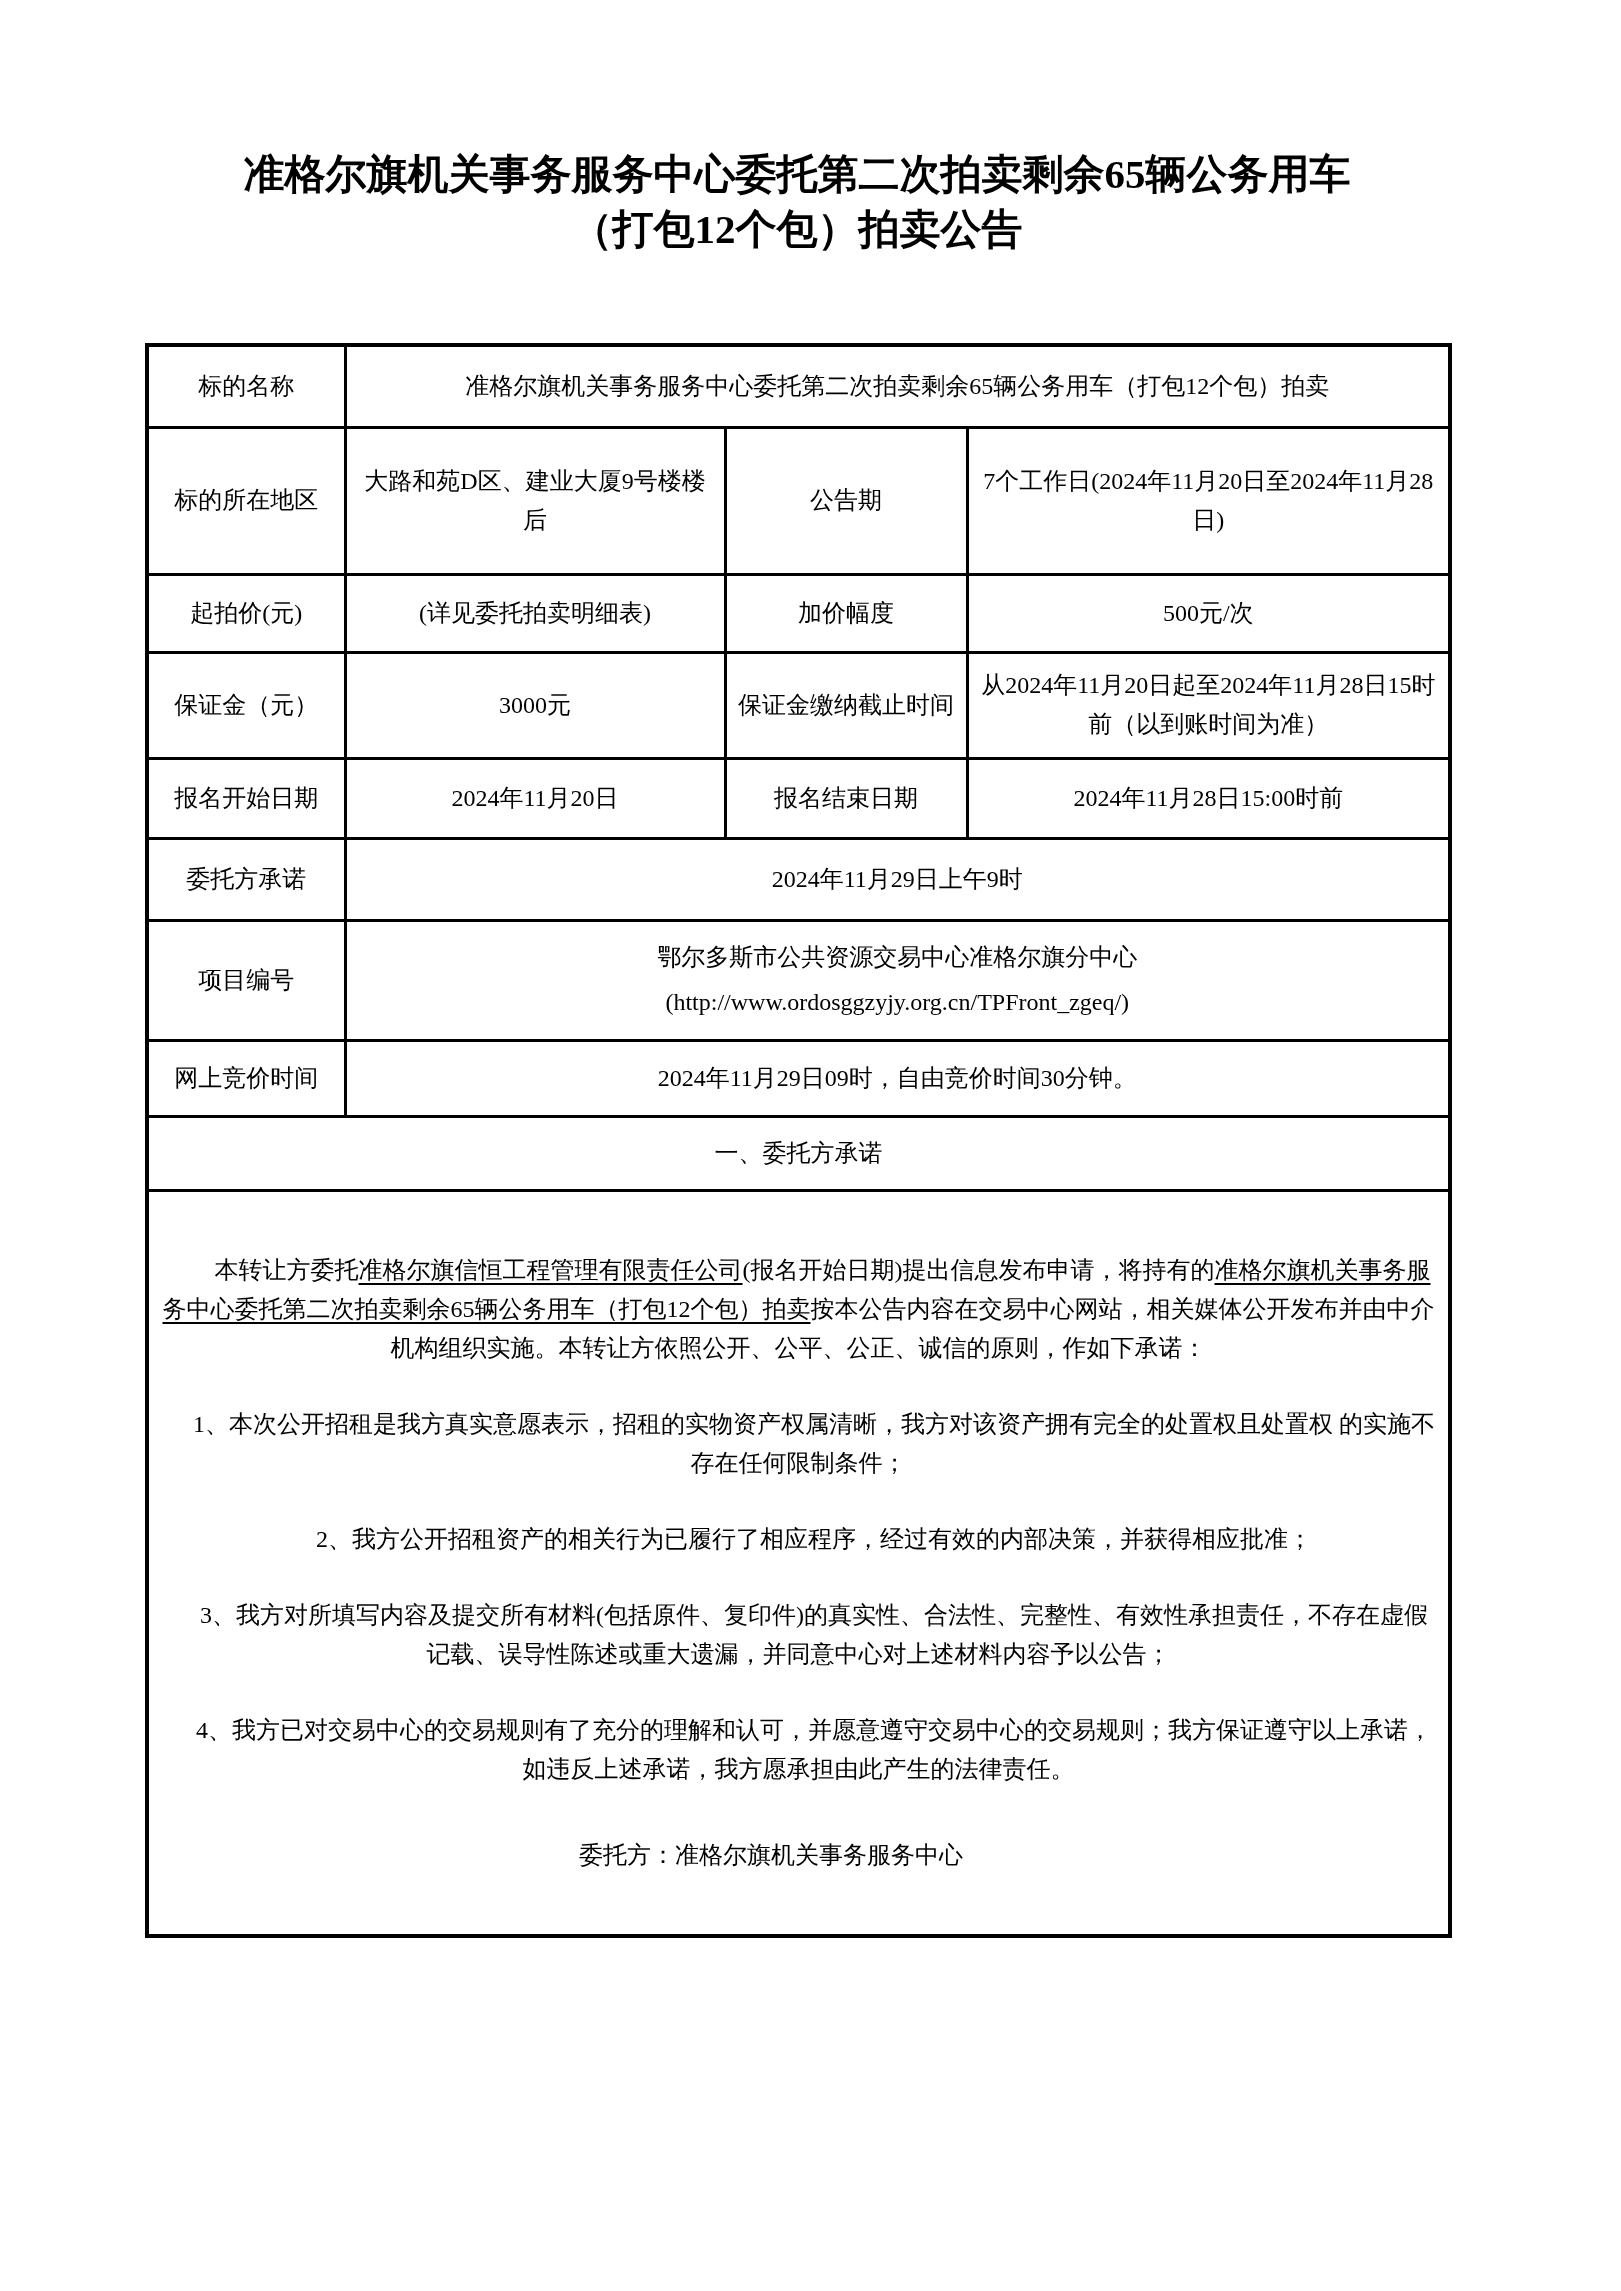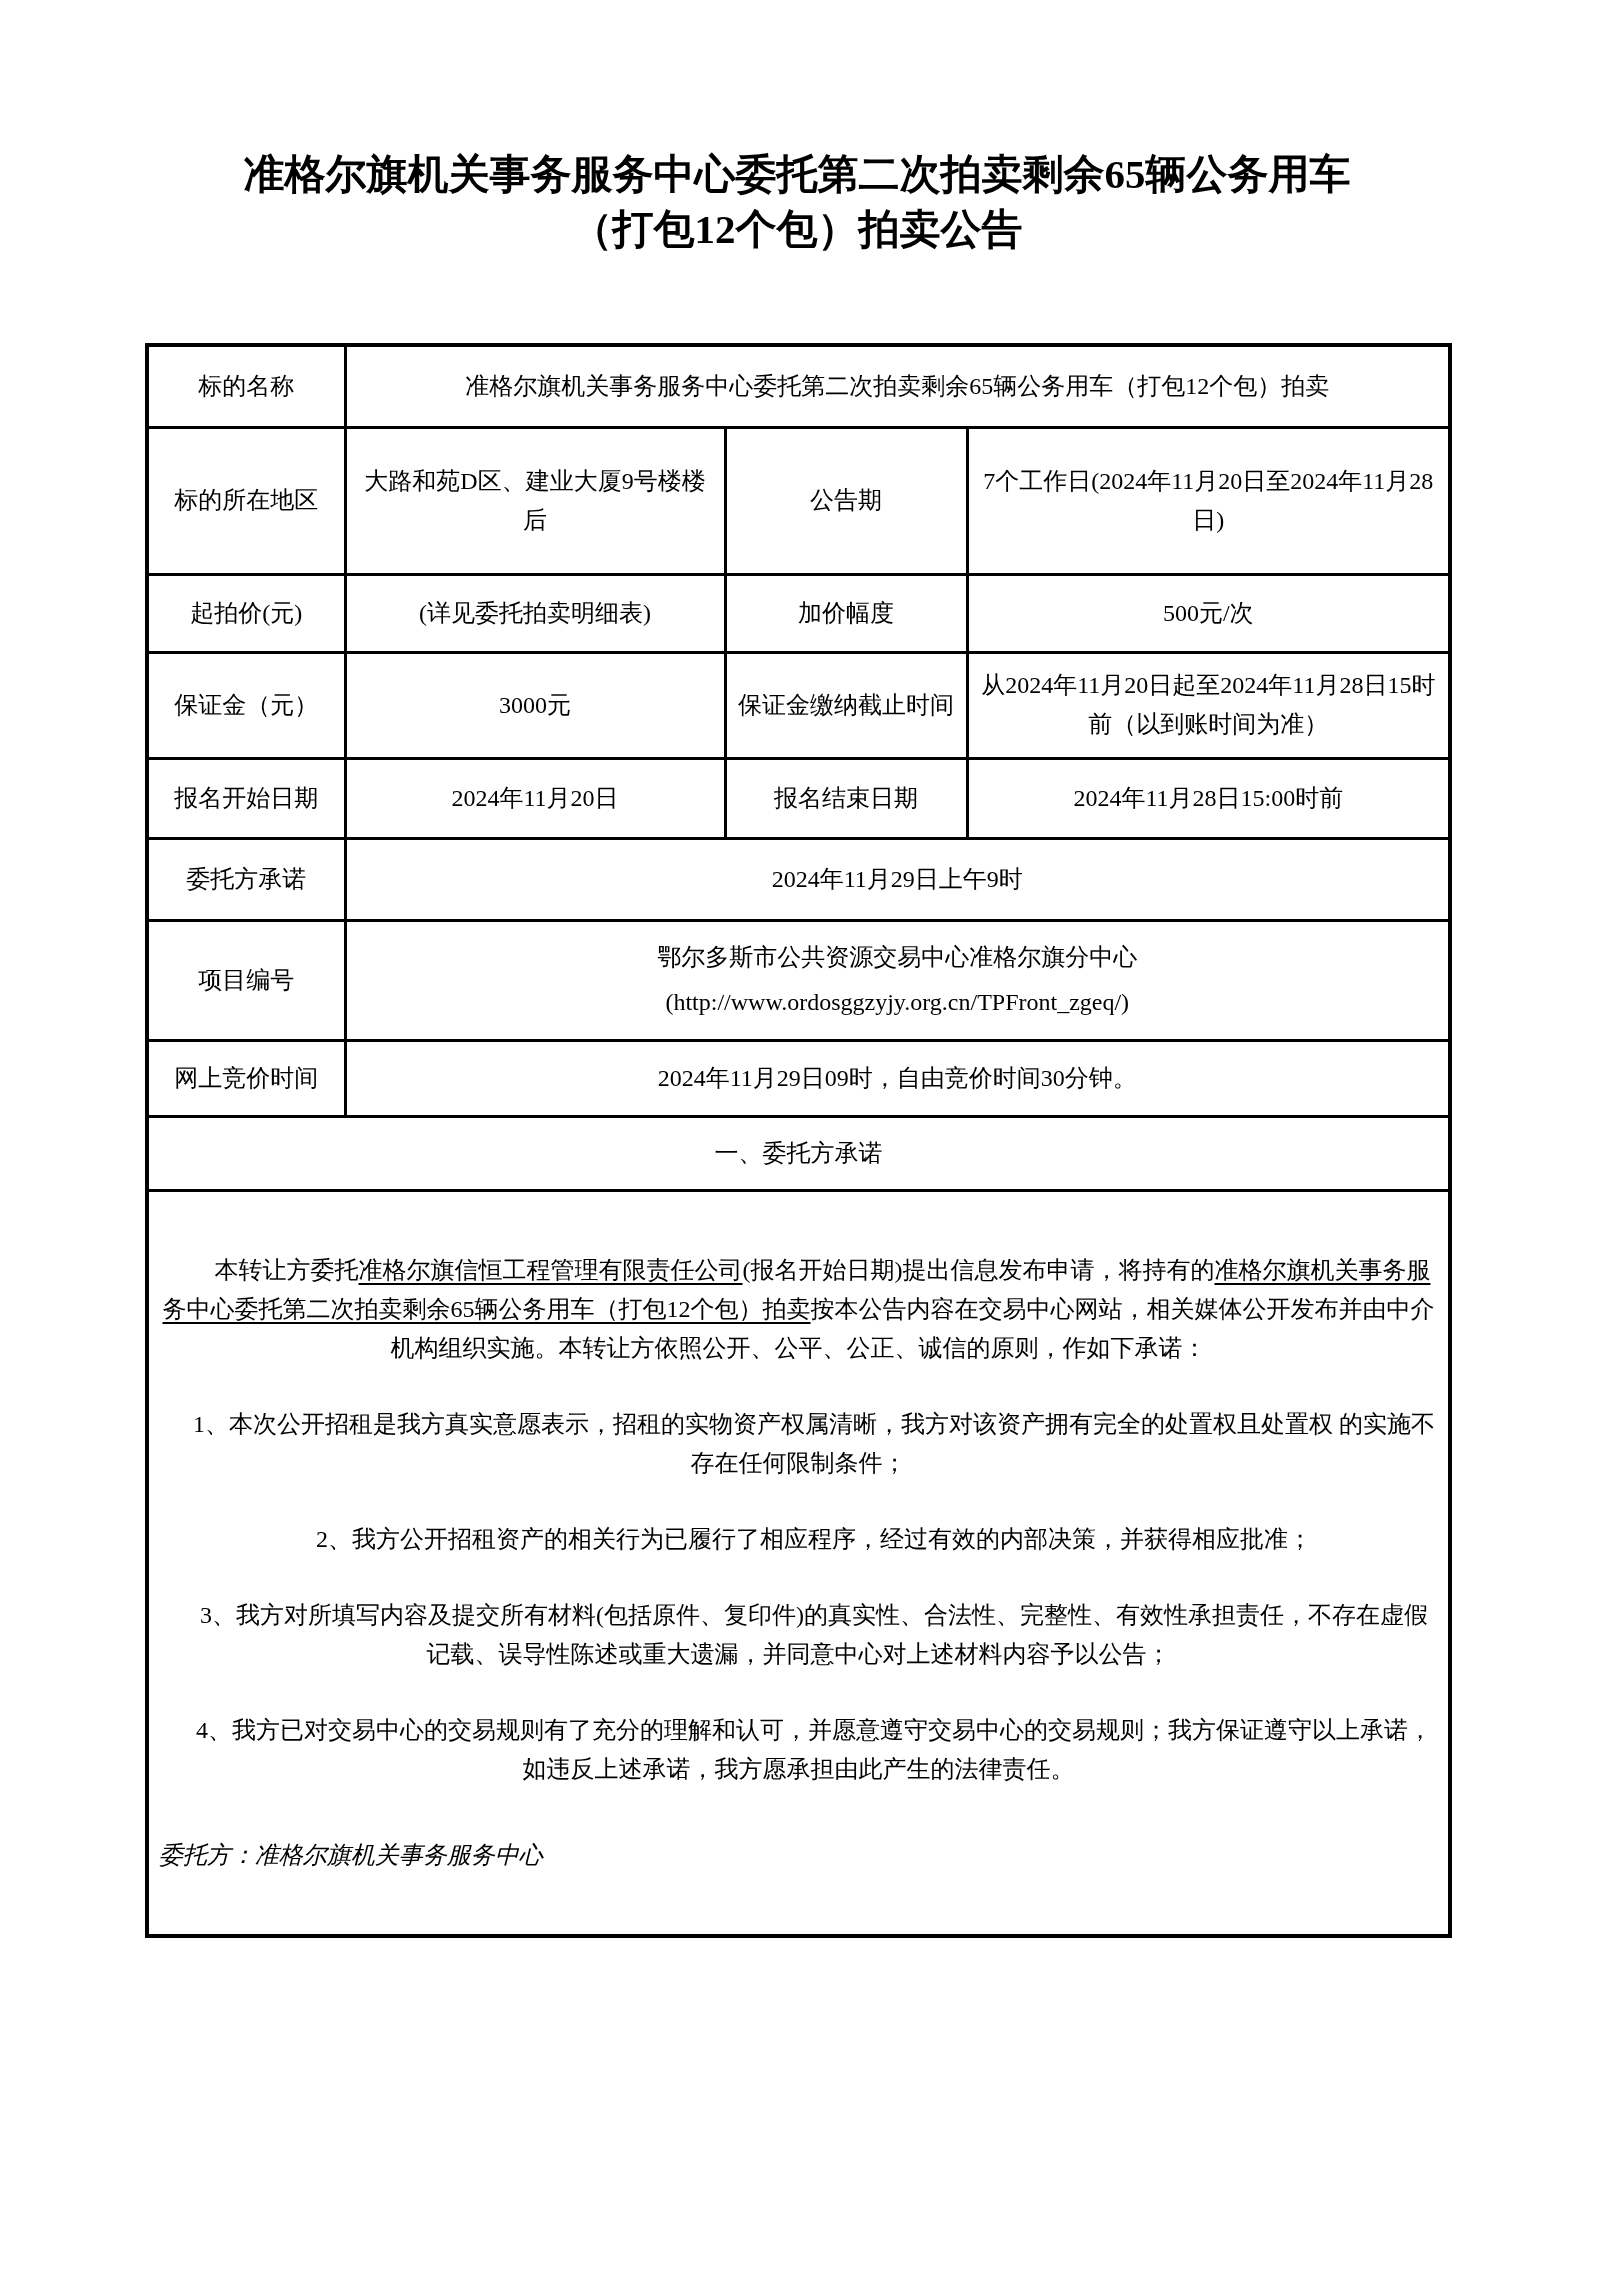"委托方：准格尔旗机关事务服务中心" .sig { font-style: italic -> none; text-align: left -> center }
